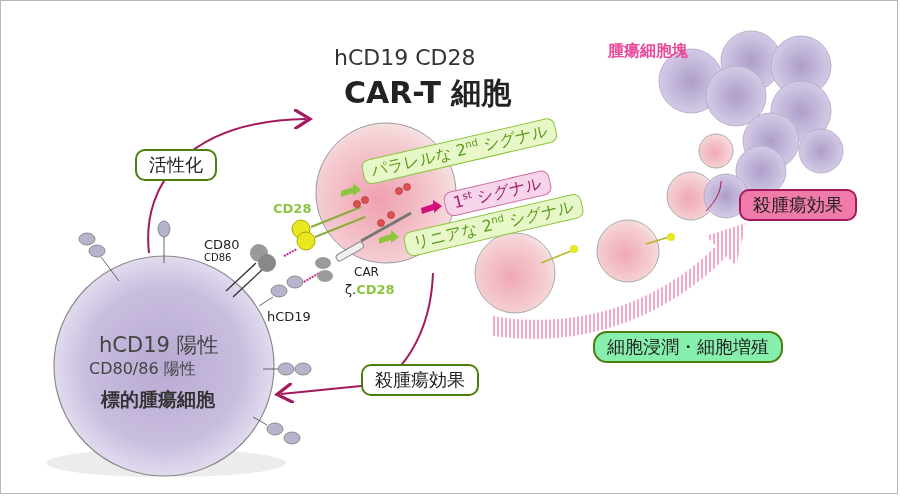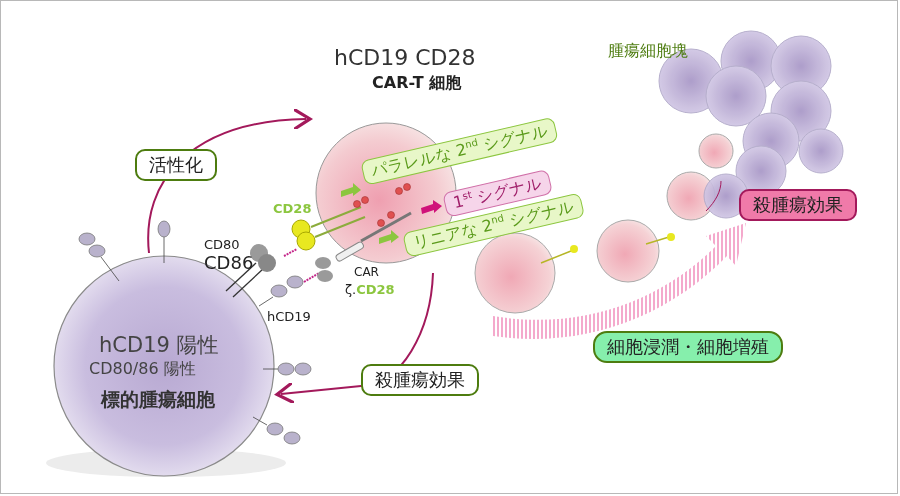"腫瘍細胞塊" div.lbl { color: #4d7c0f -> #ec4899; font-weight: normal -> bold }
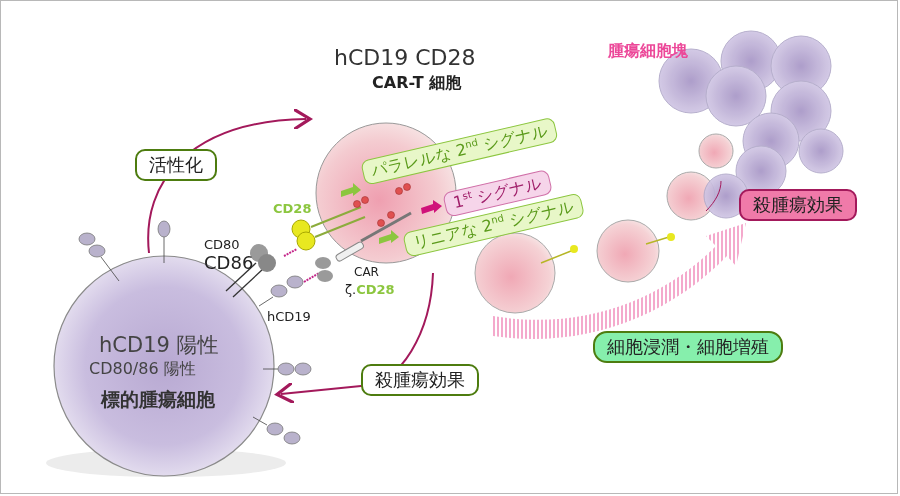"CAR-T 細胞" div.lbl { font-size: 16px -> 30px; margin-left: 28px -> none }
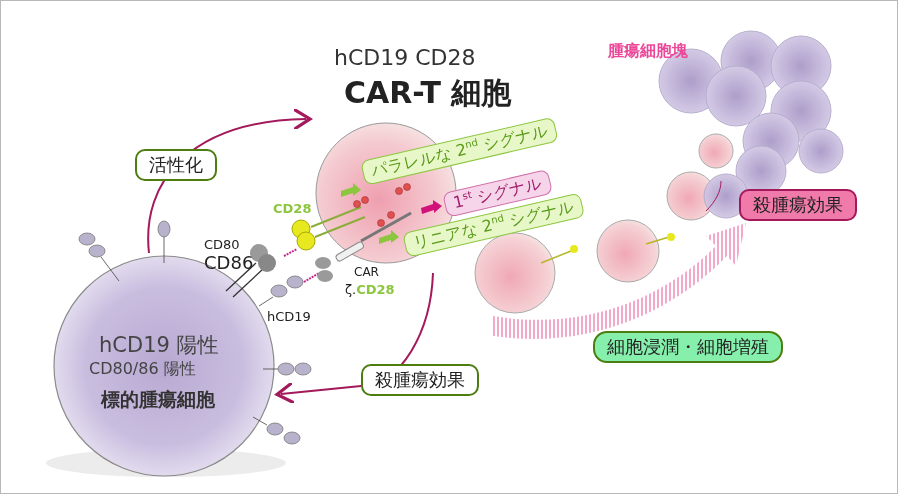"CD86" div.lbl { font-size: 18px -> 10px }
